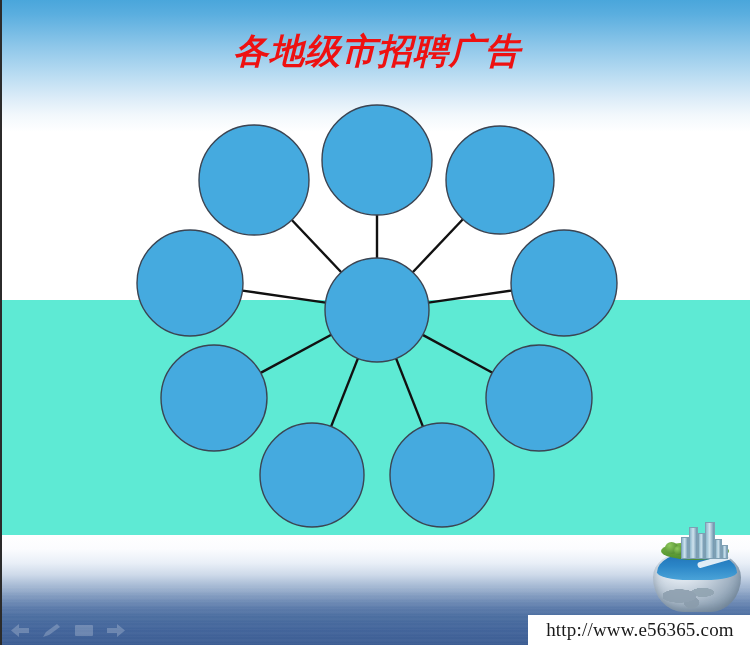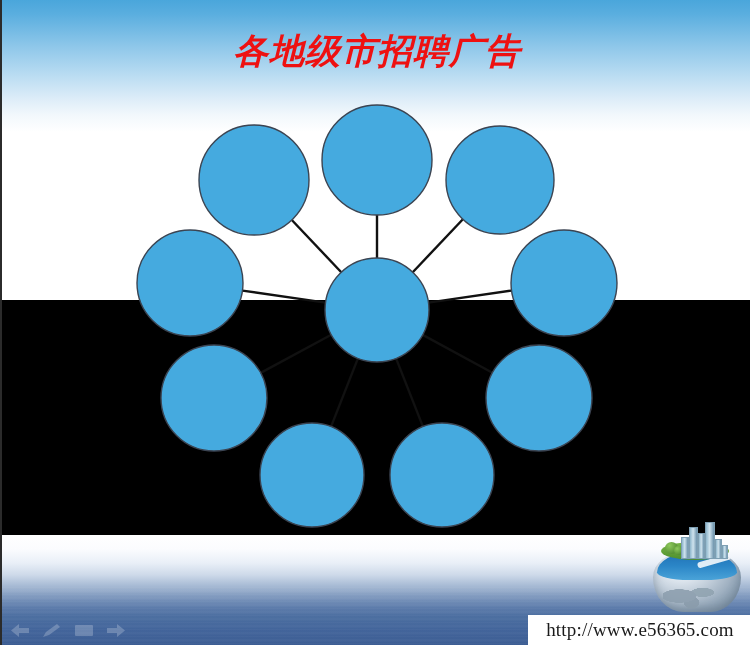"各地级市招聘广告" #slide { background: #000000 -> #5eead4 }
